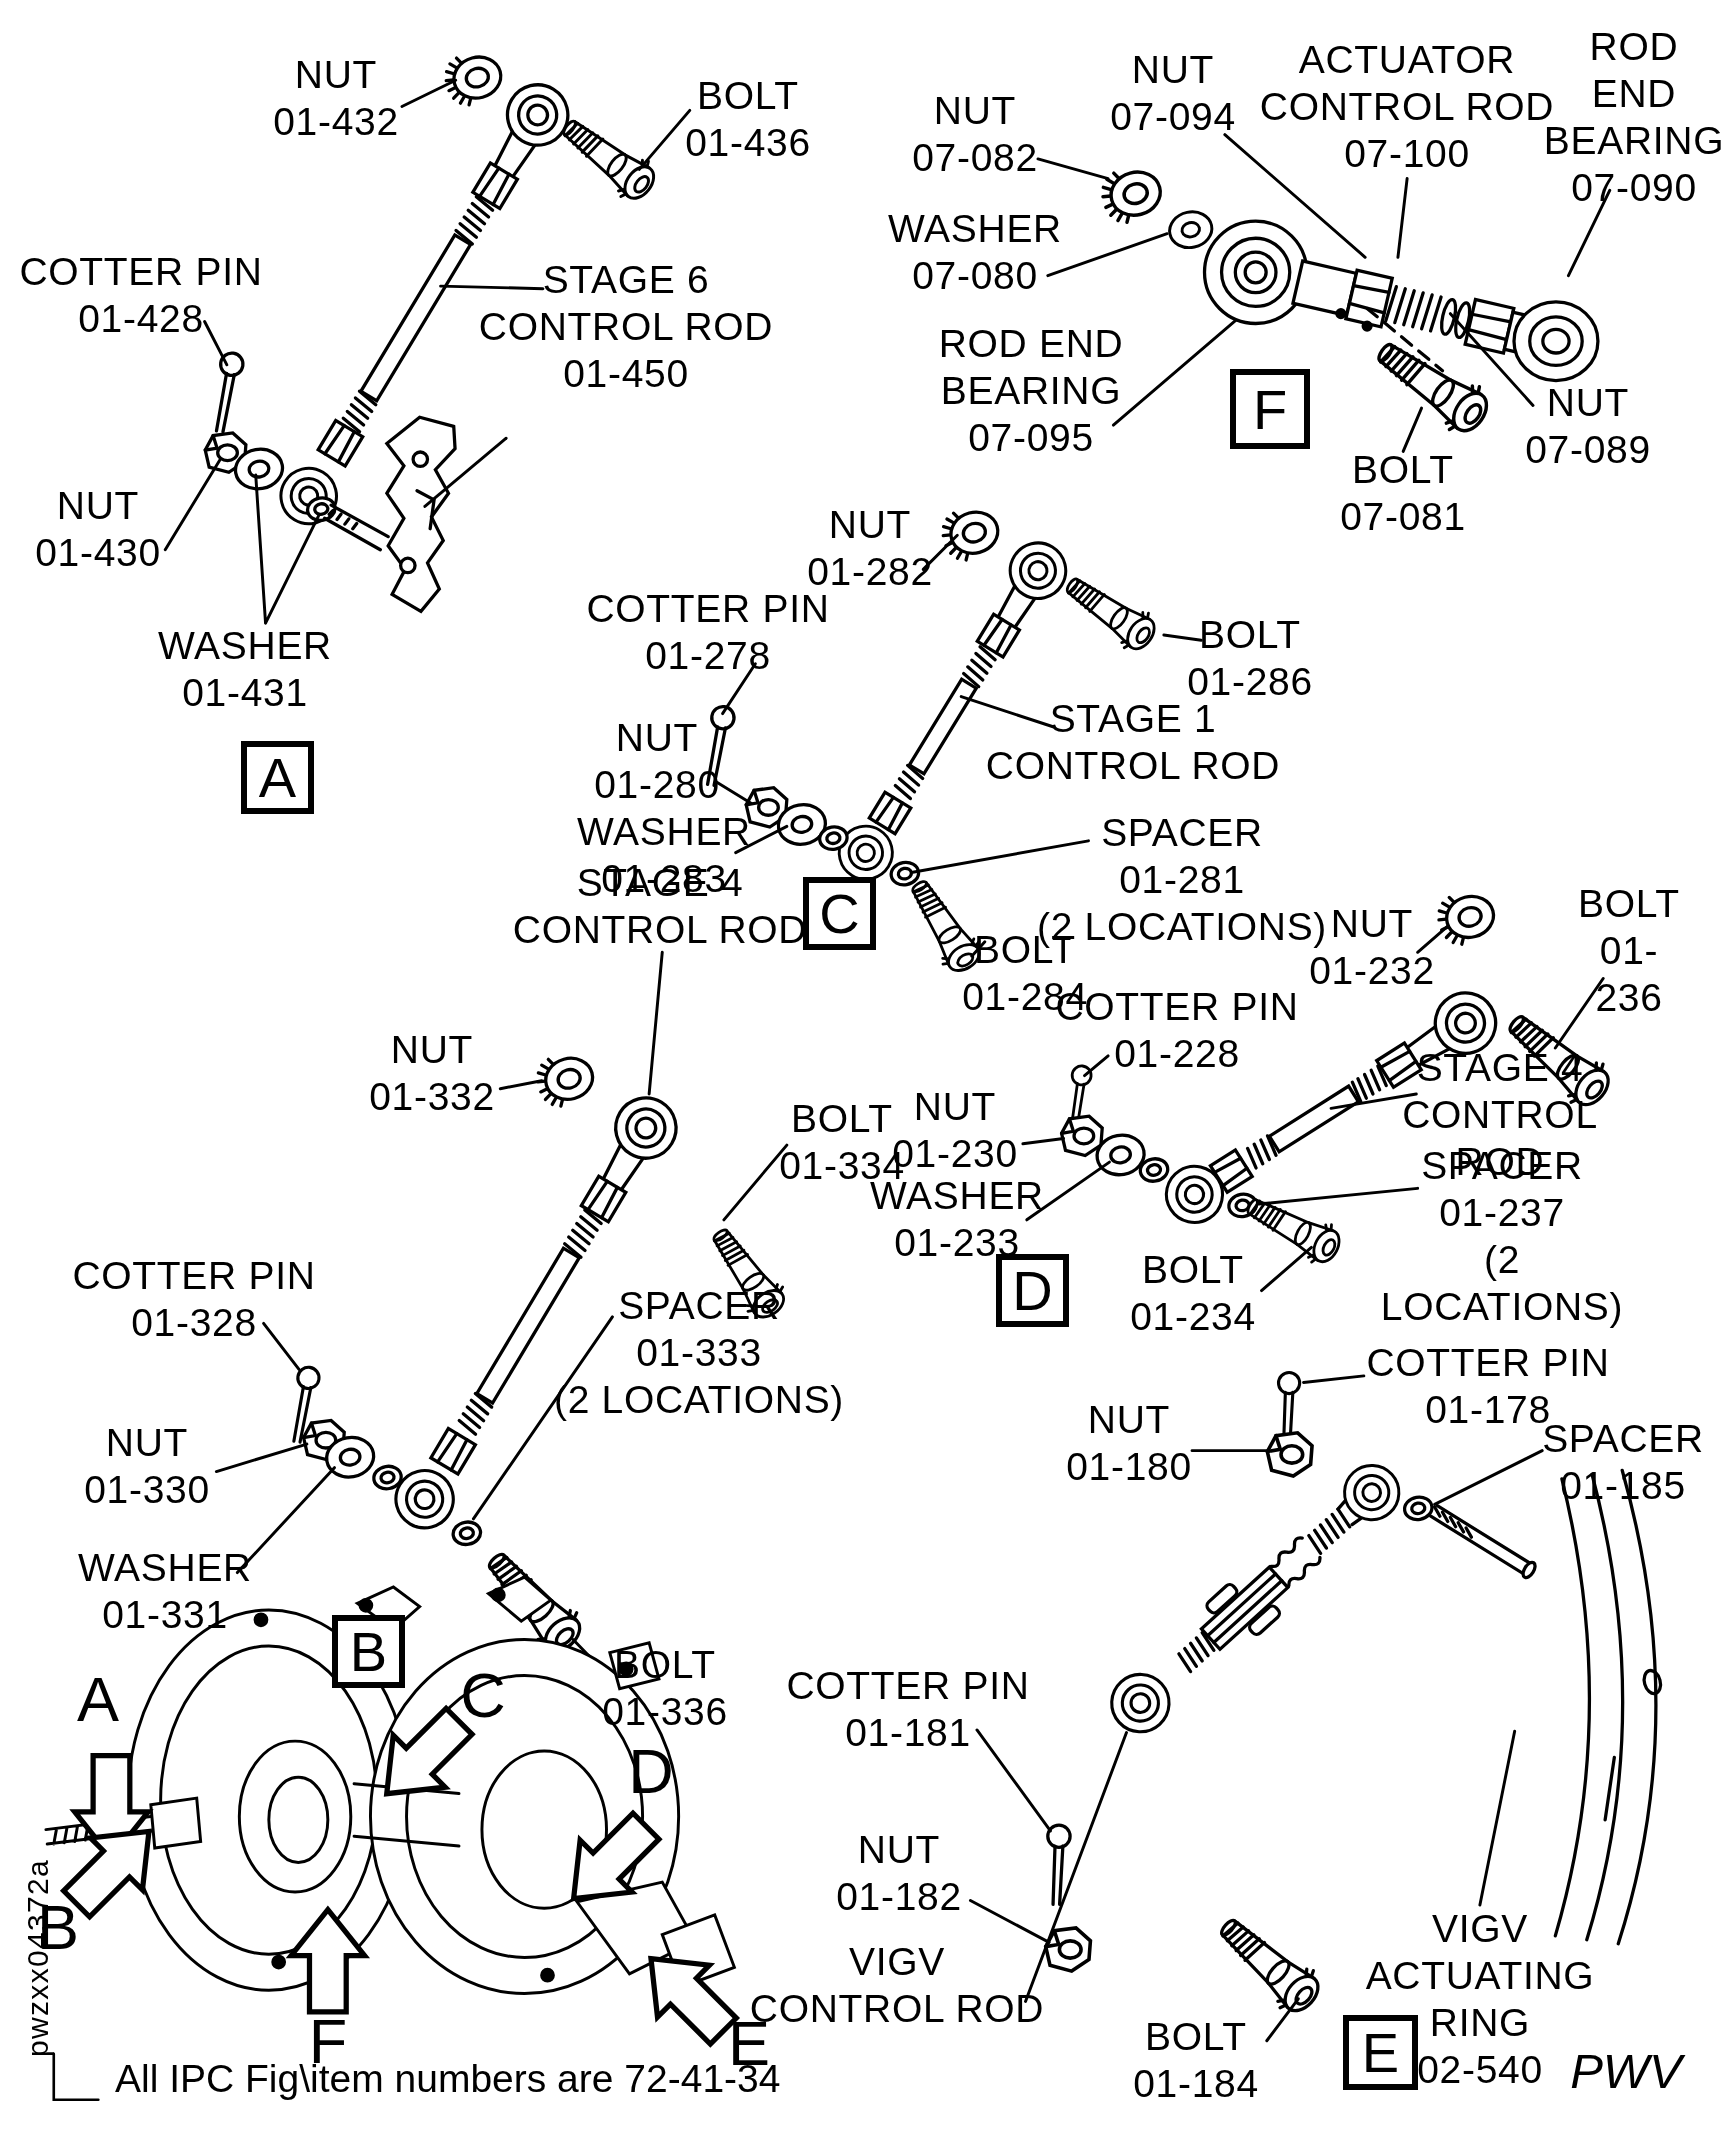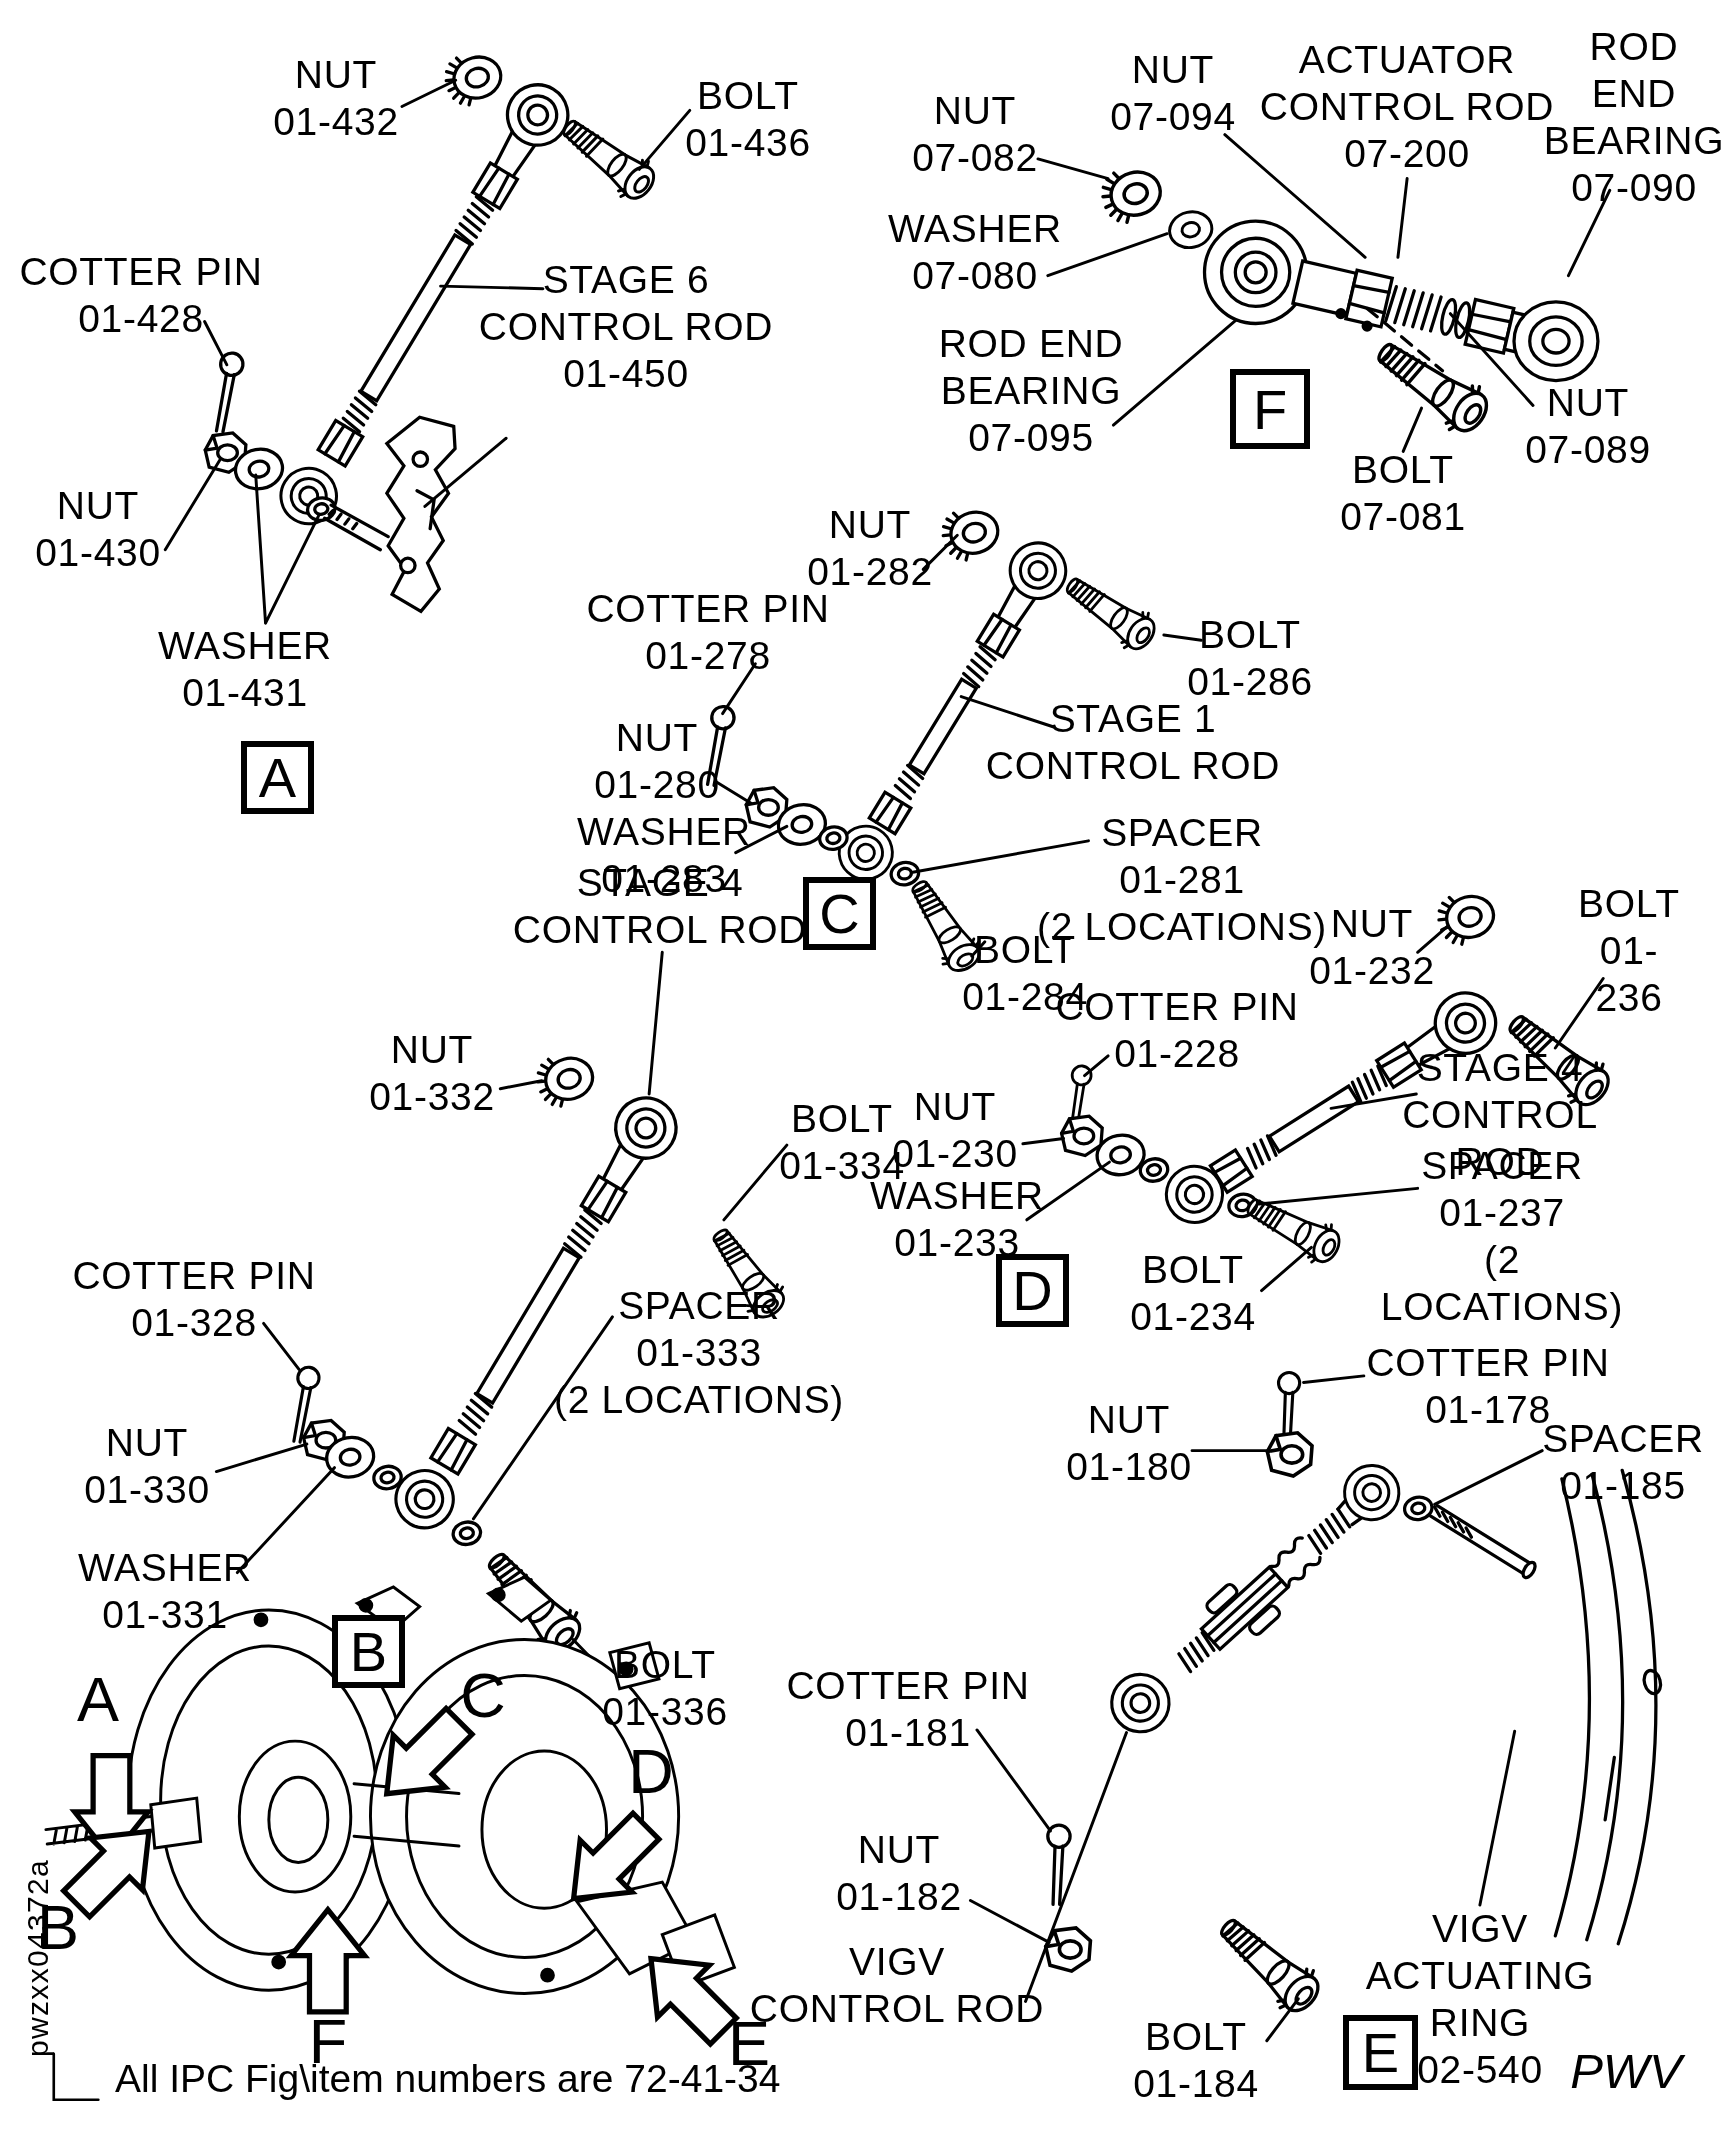"ACTUATOR" div.lbl { text: 07-200 -> 07-100 }
